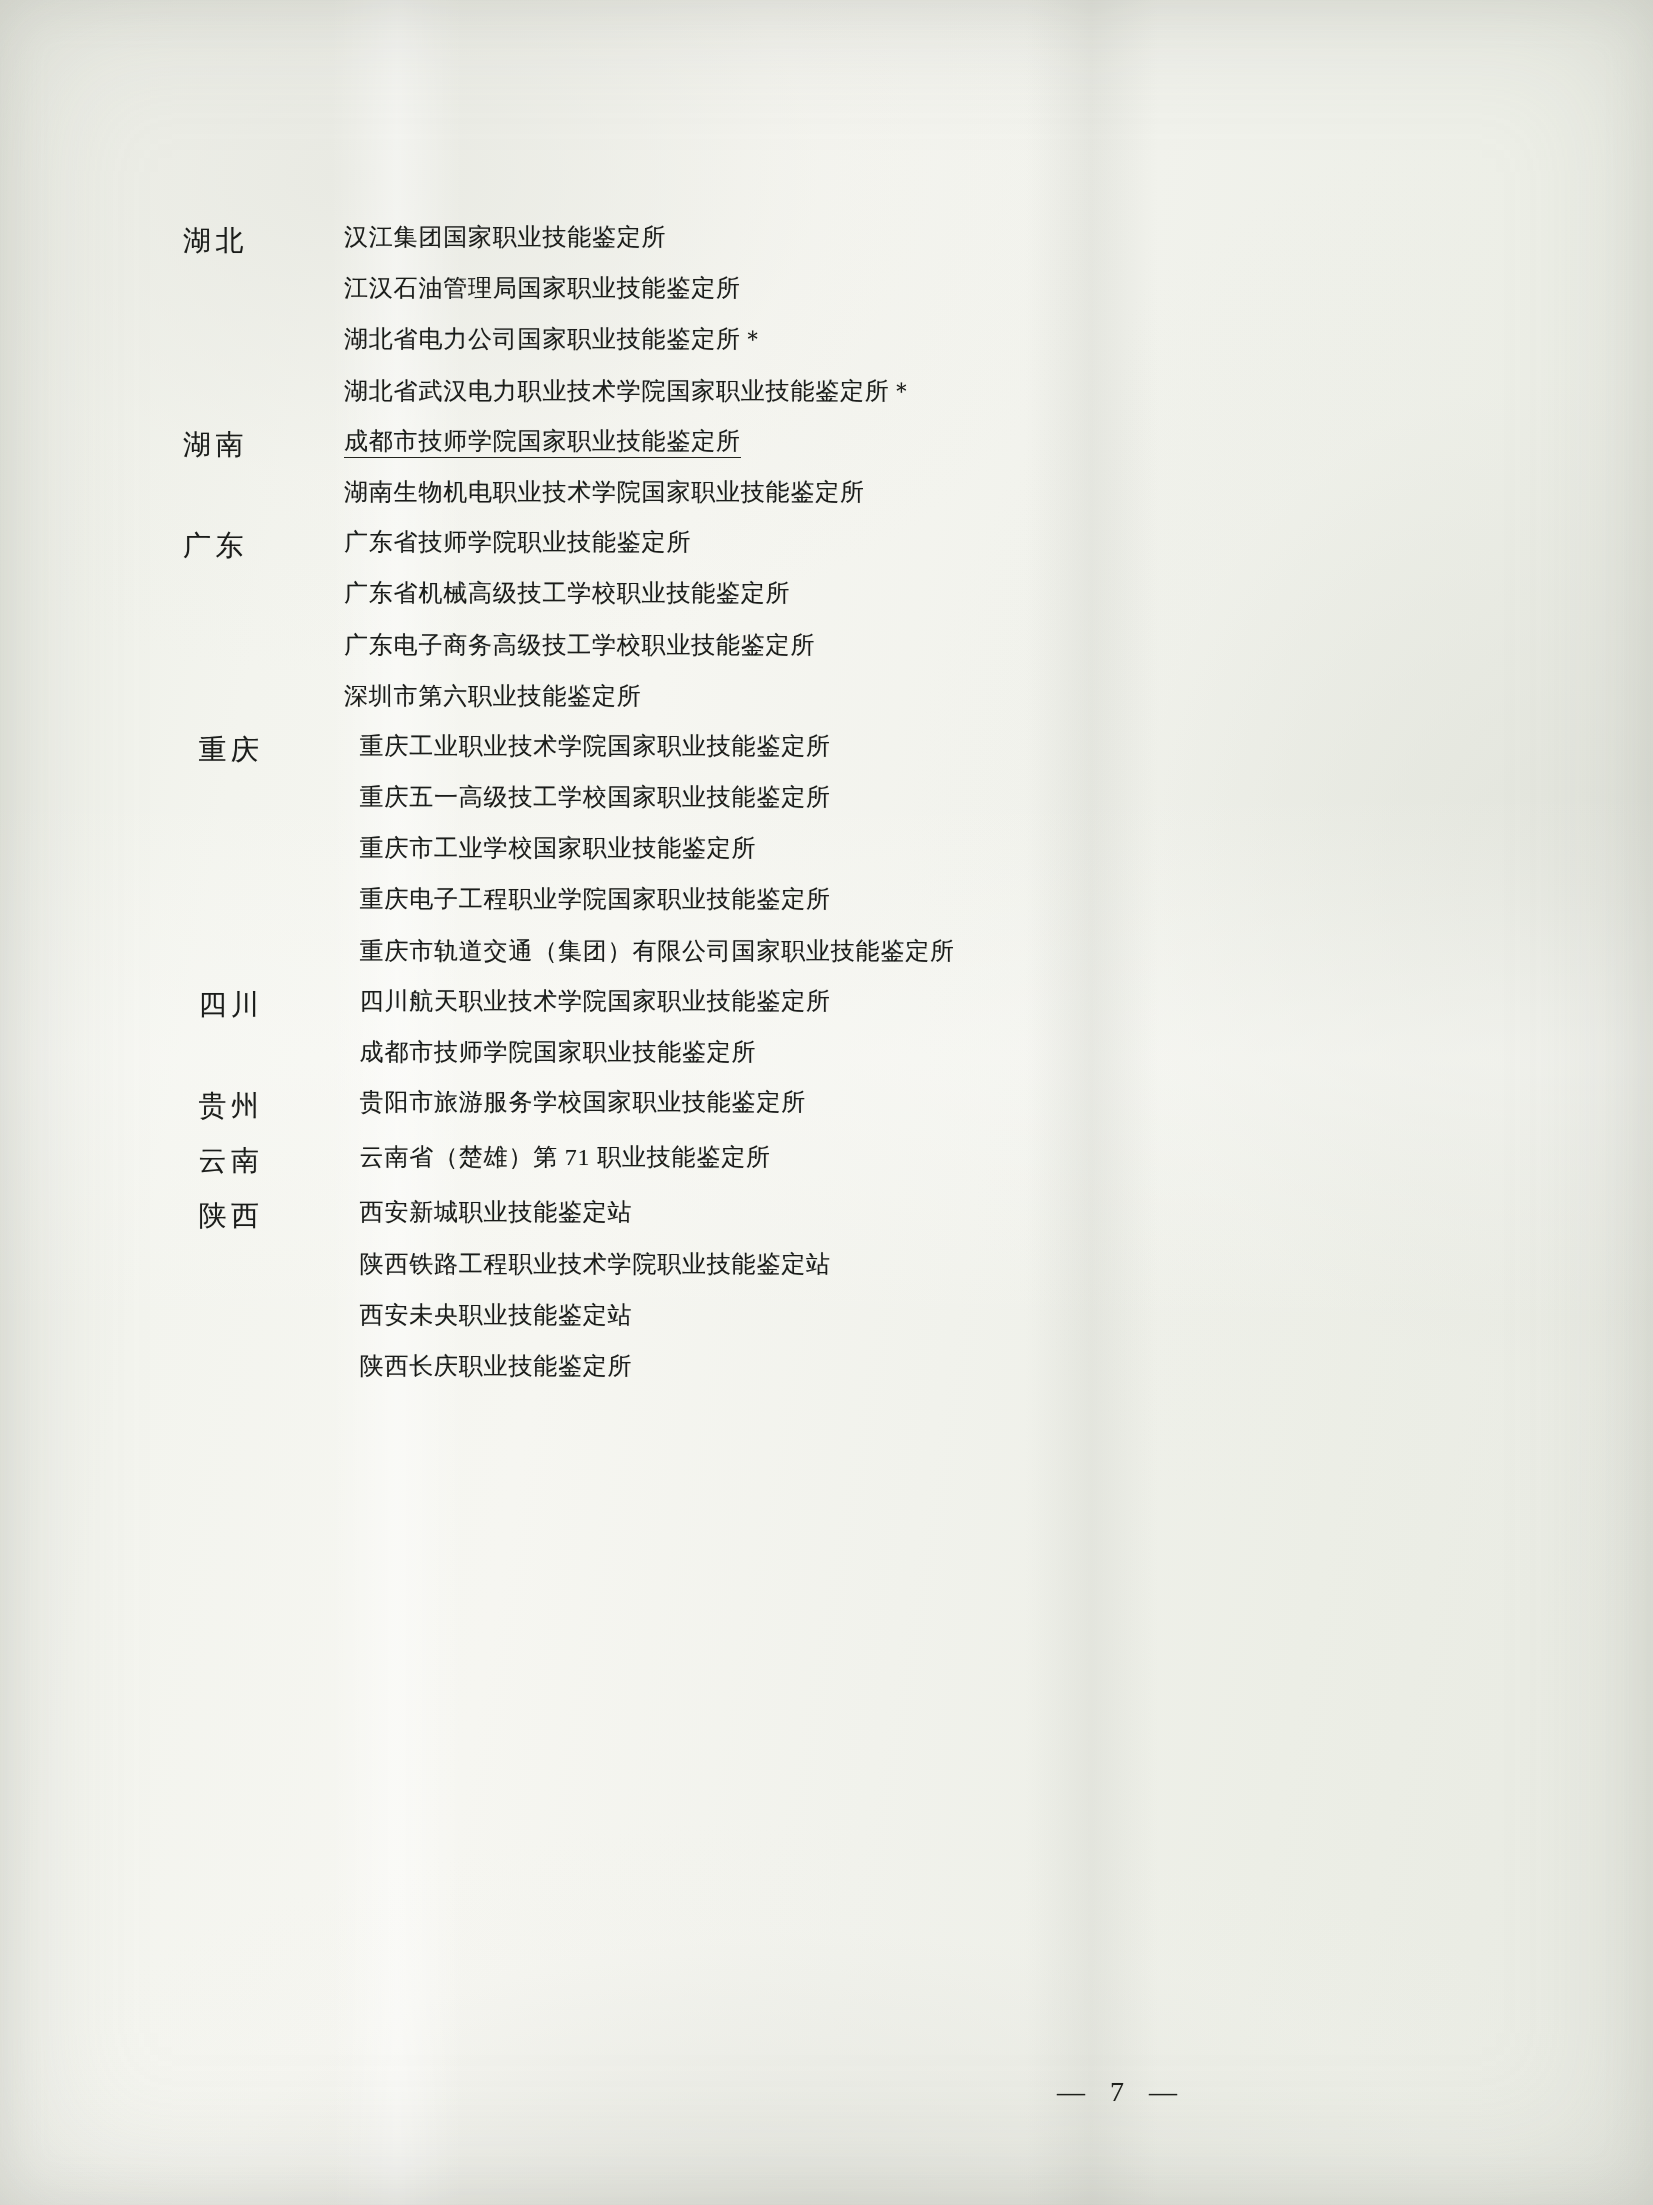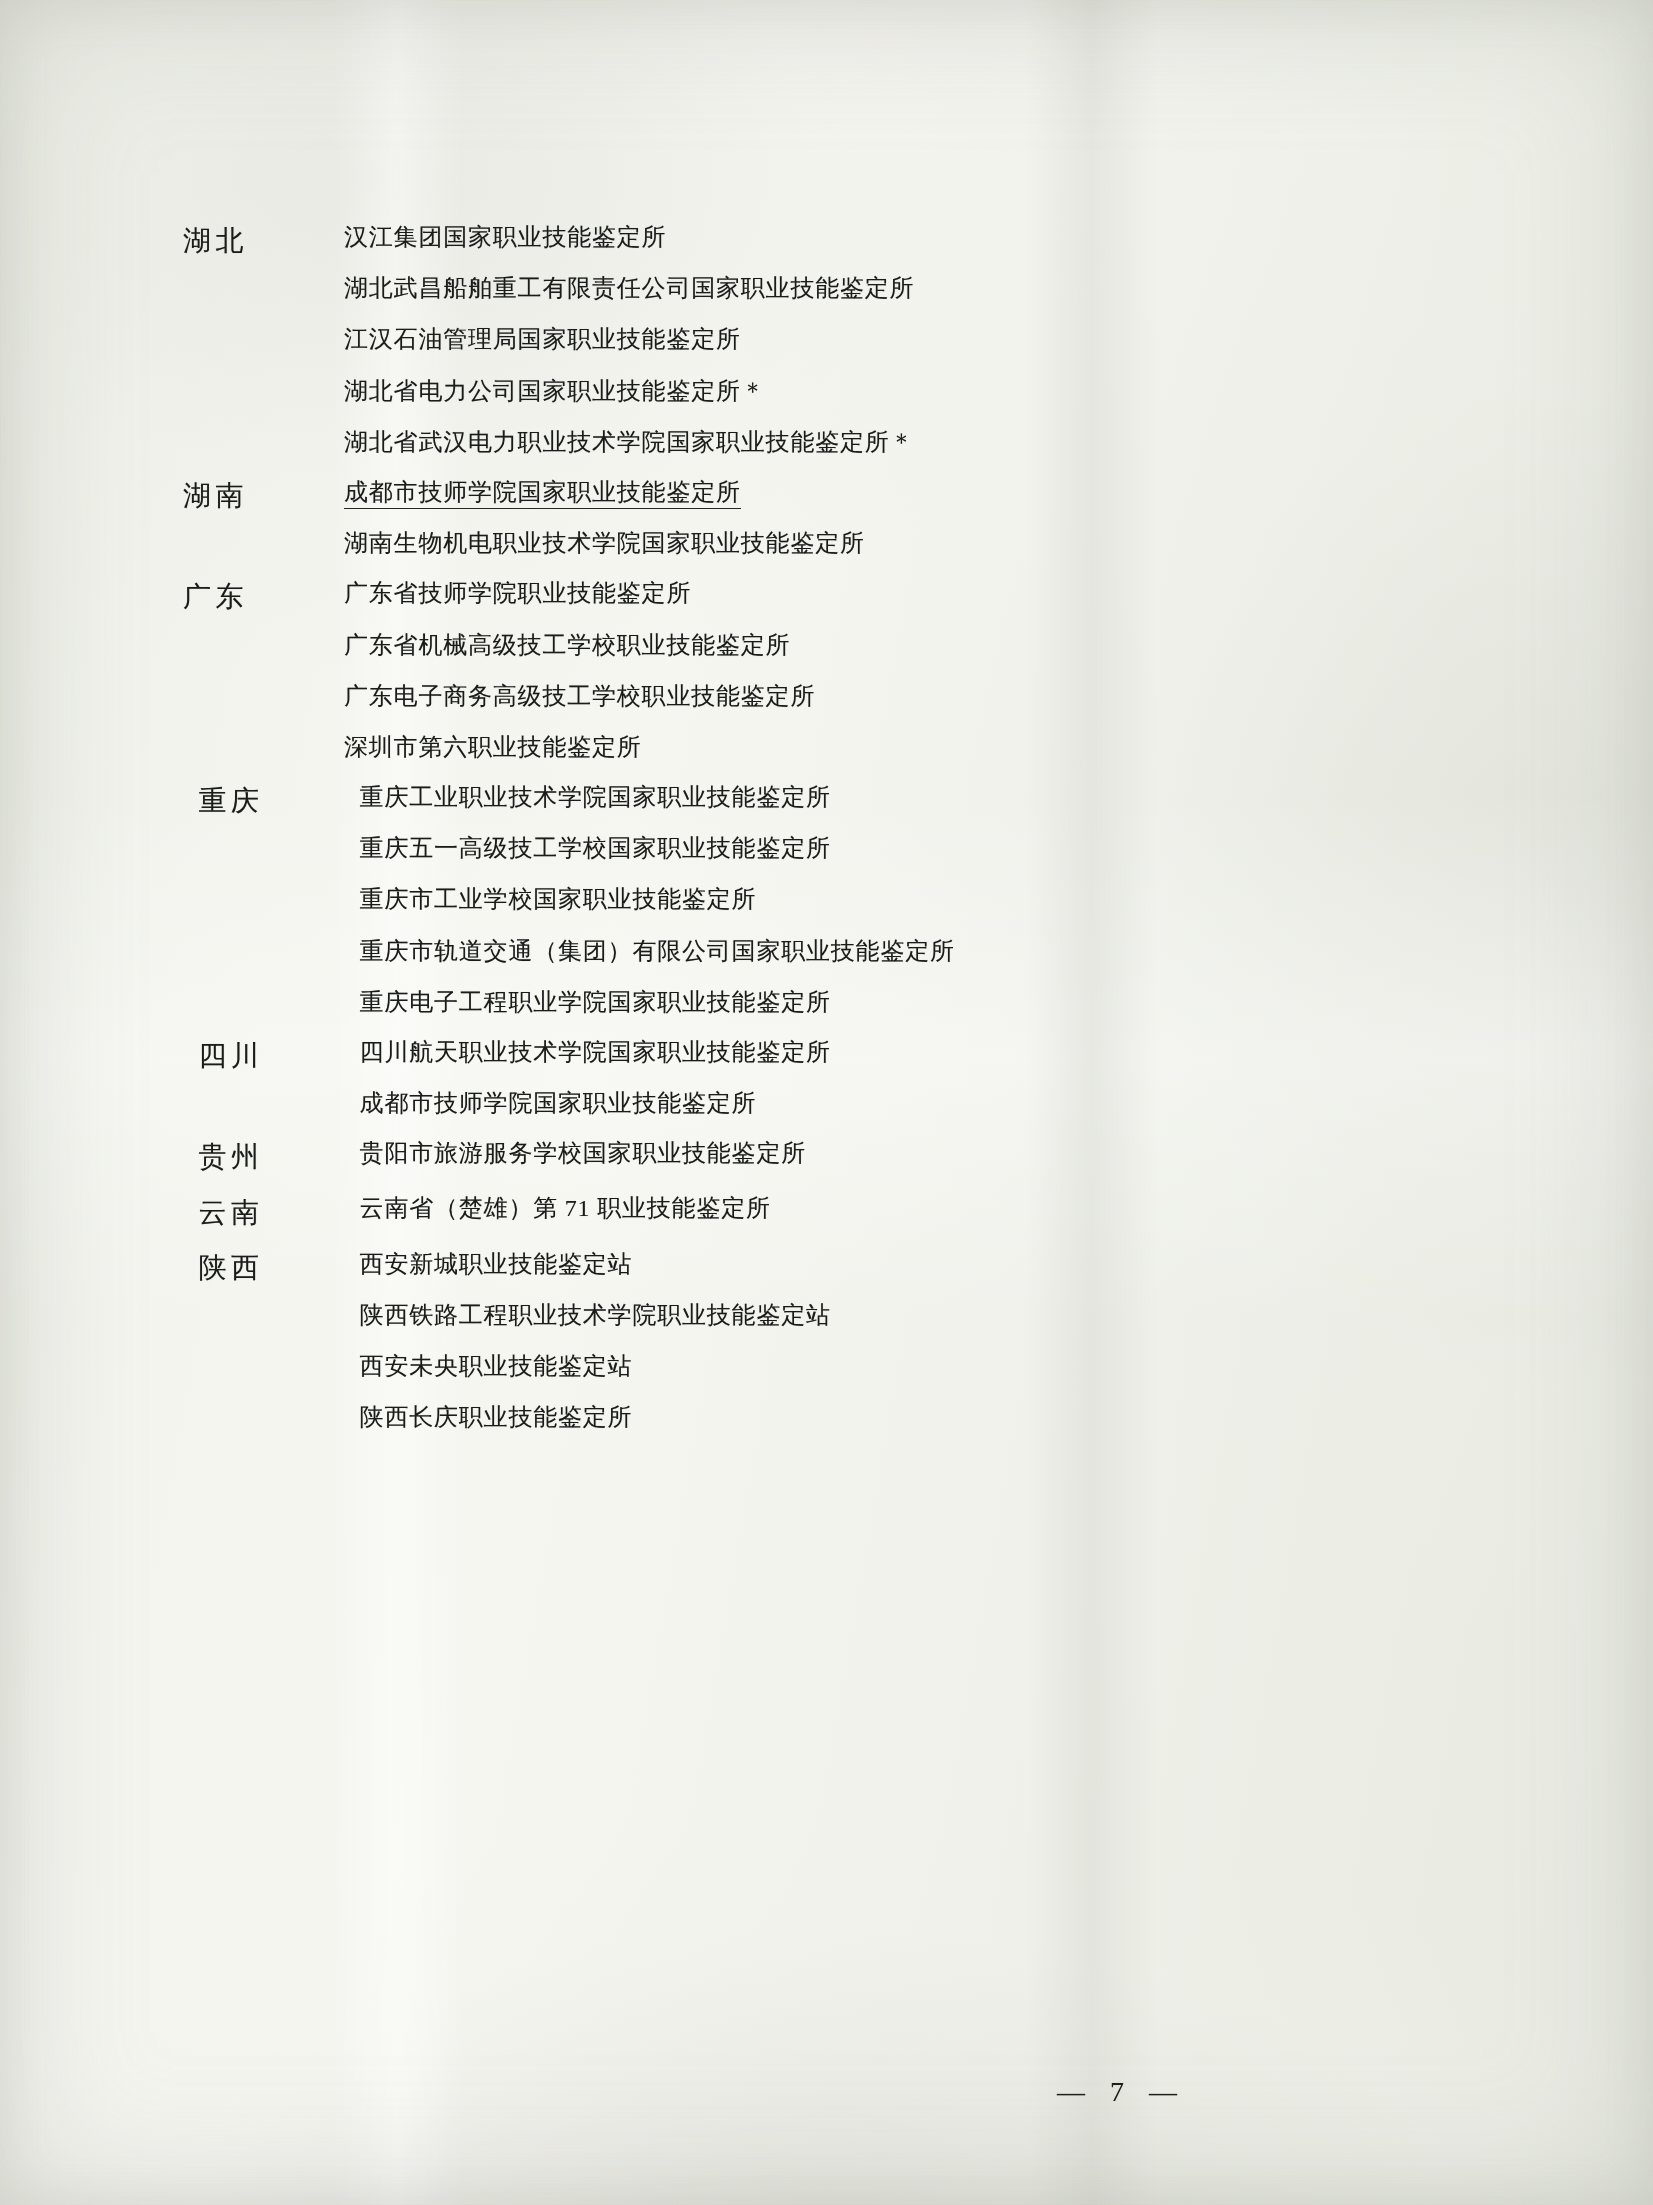"湖北武昌船舶重工有限责任公司国家职业技能鉴定所" div.entry { html: <div>湖北武昌船舶重工有限责任公司国家职业技能鉴定所</div> -> none }
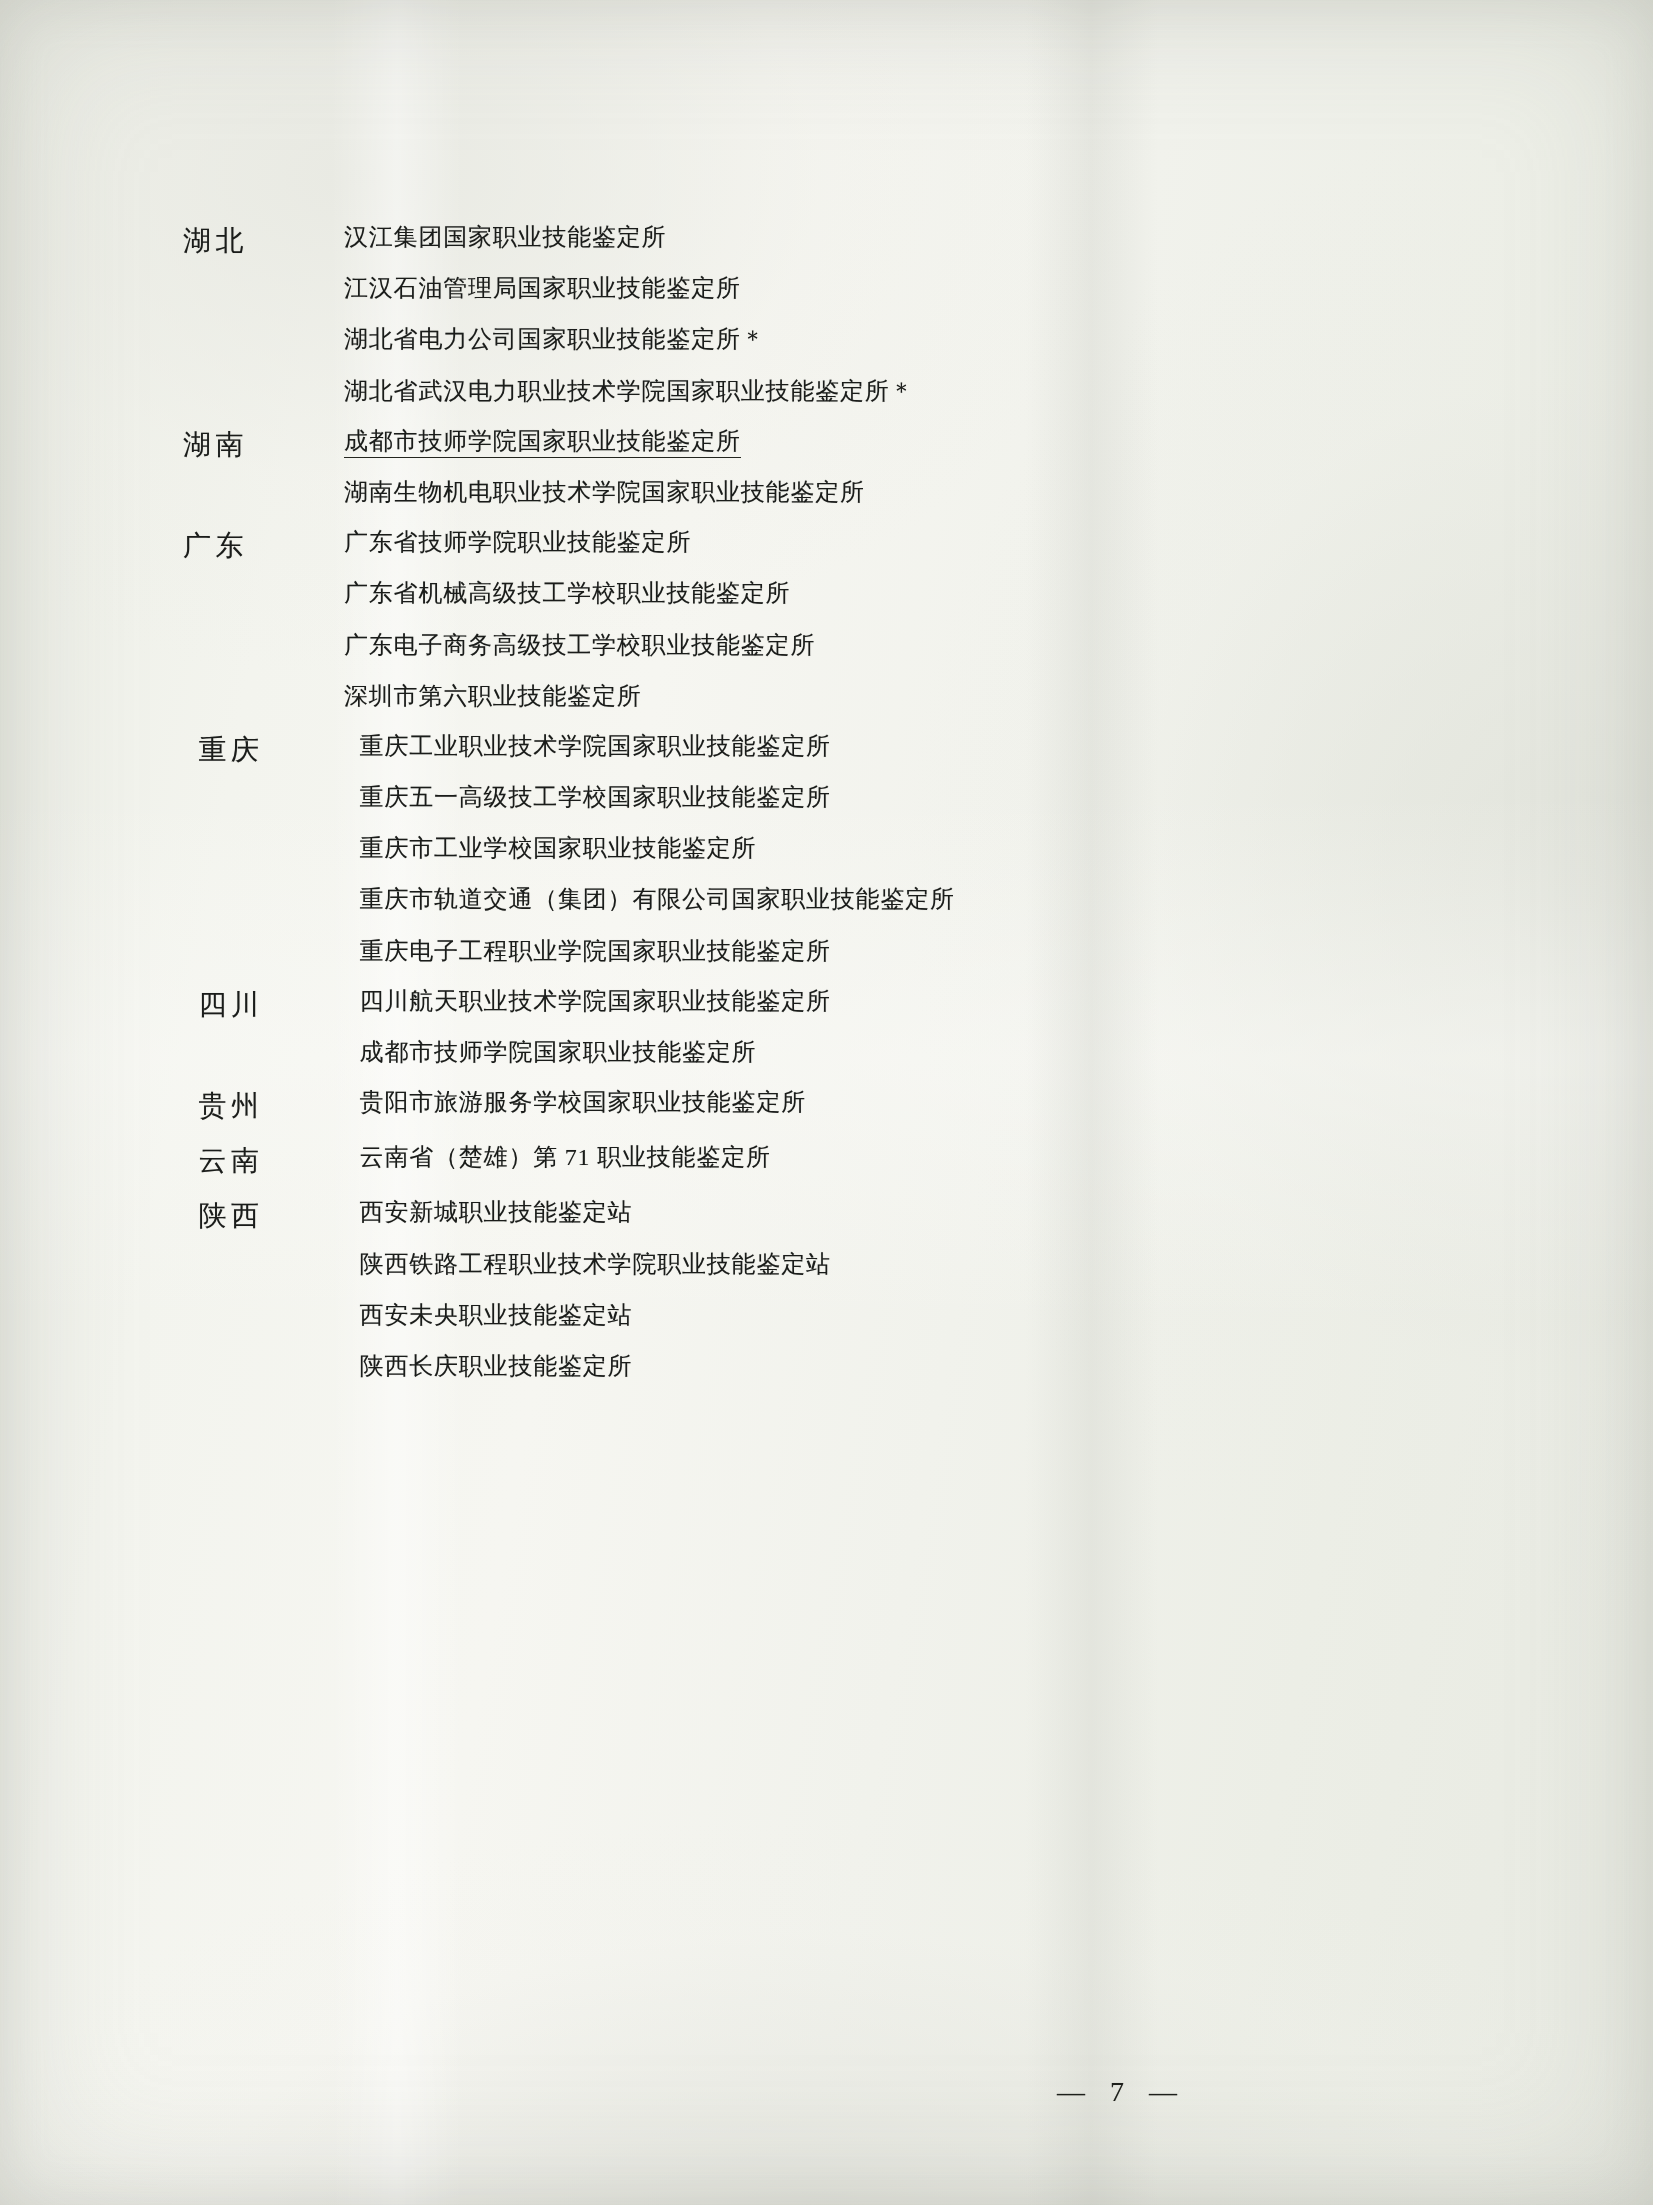"重庆市轨道交通（集团）有限公司国家职业技能鉴定所" div.entry { order: before "重庆电子工程职业学院国家职业技能鉴定所" -> after "重庆电子工程职业学院国家职业技能鉴定所" }
